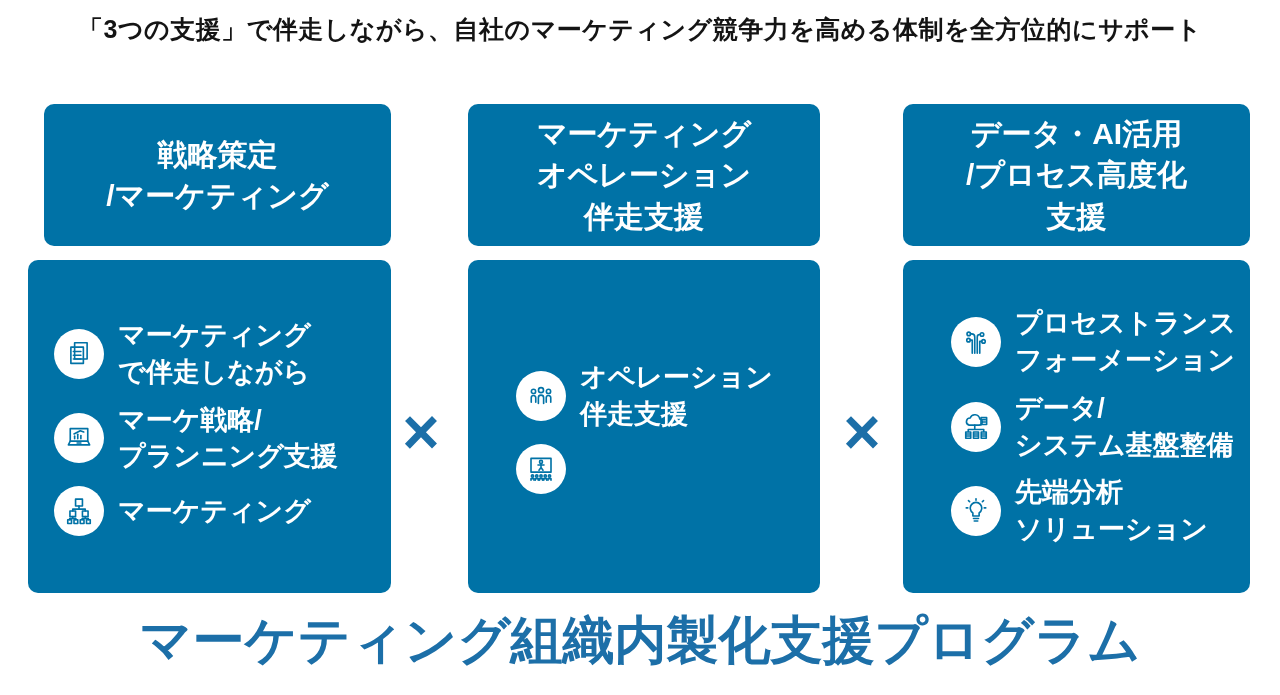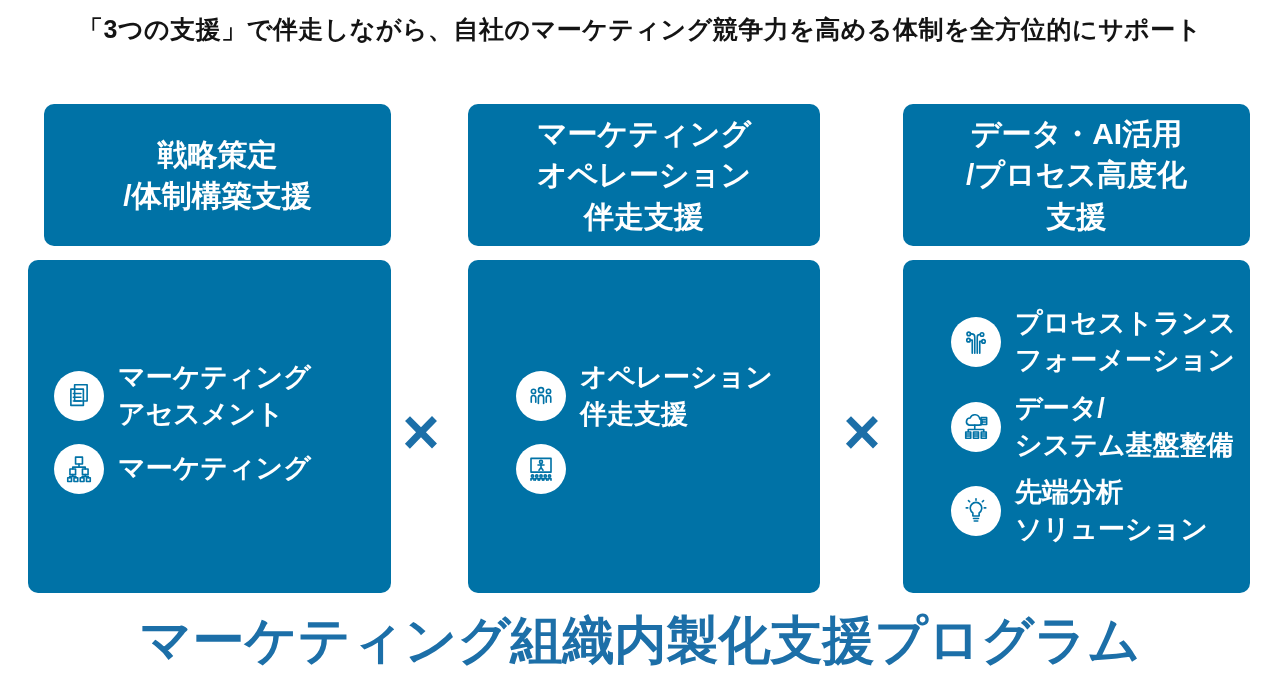"/体制構築支援" div { text: /体制構築支援 -> /マーケティング }
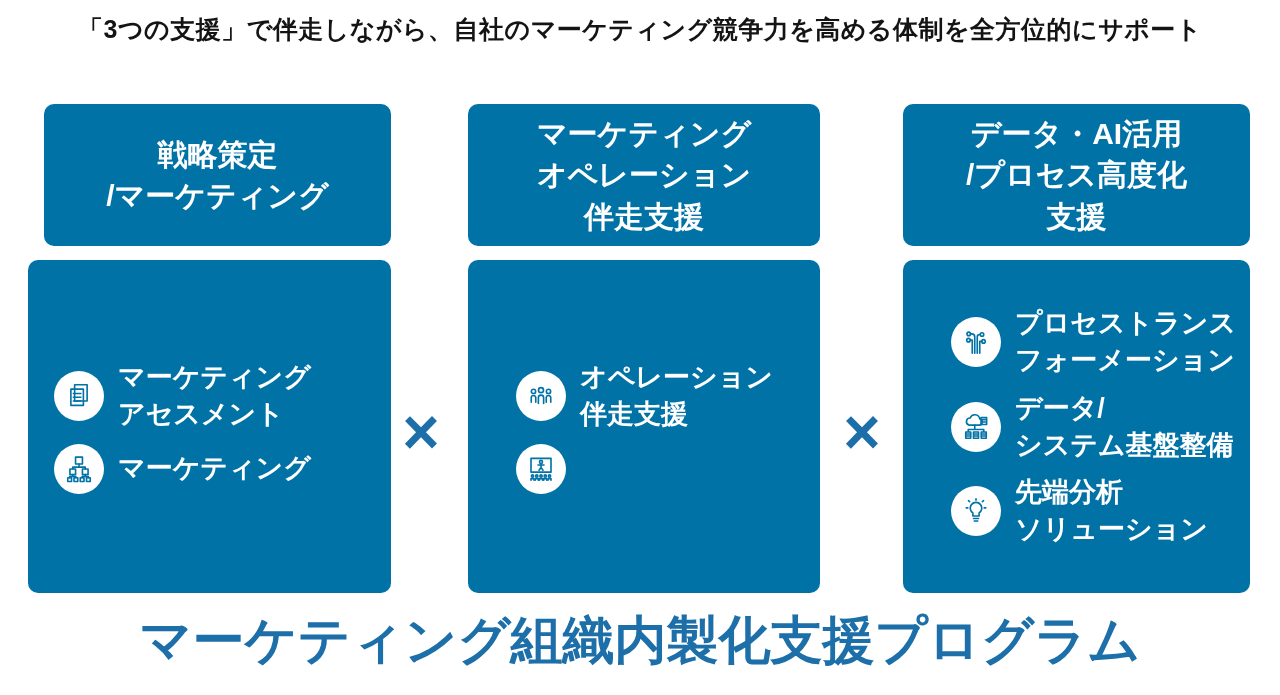"アセスメント" span { text: アセスメント -> で伴走しながら }
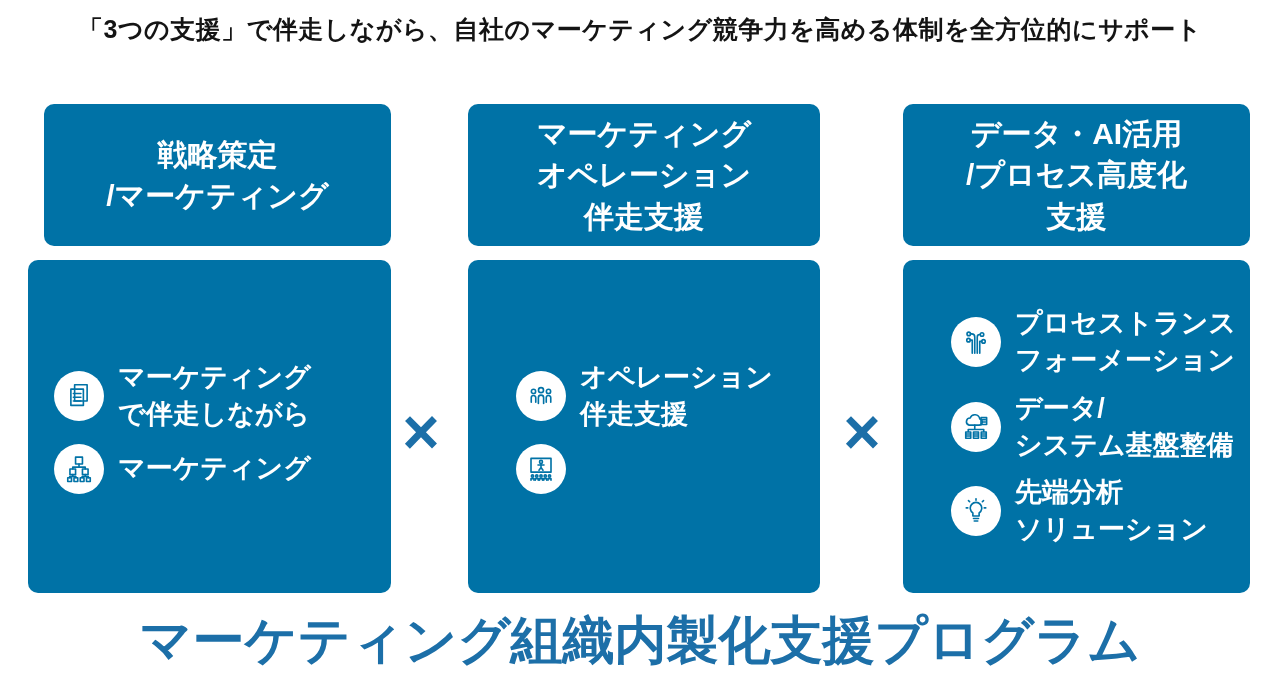"マーケ戦略/" div.item { html: none -> <div> <span> <svg> <rect></rect> <line></line> <line></line> <line></line> <path></path> <path></path> <line></line> </svg> </span> <span> <span>マーケ戦略/</span><br> <span>プランニング支援</span> </span> </div> }
